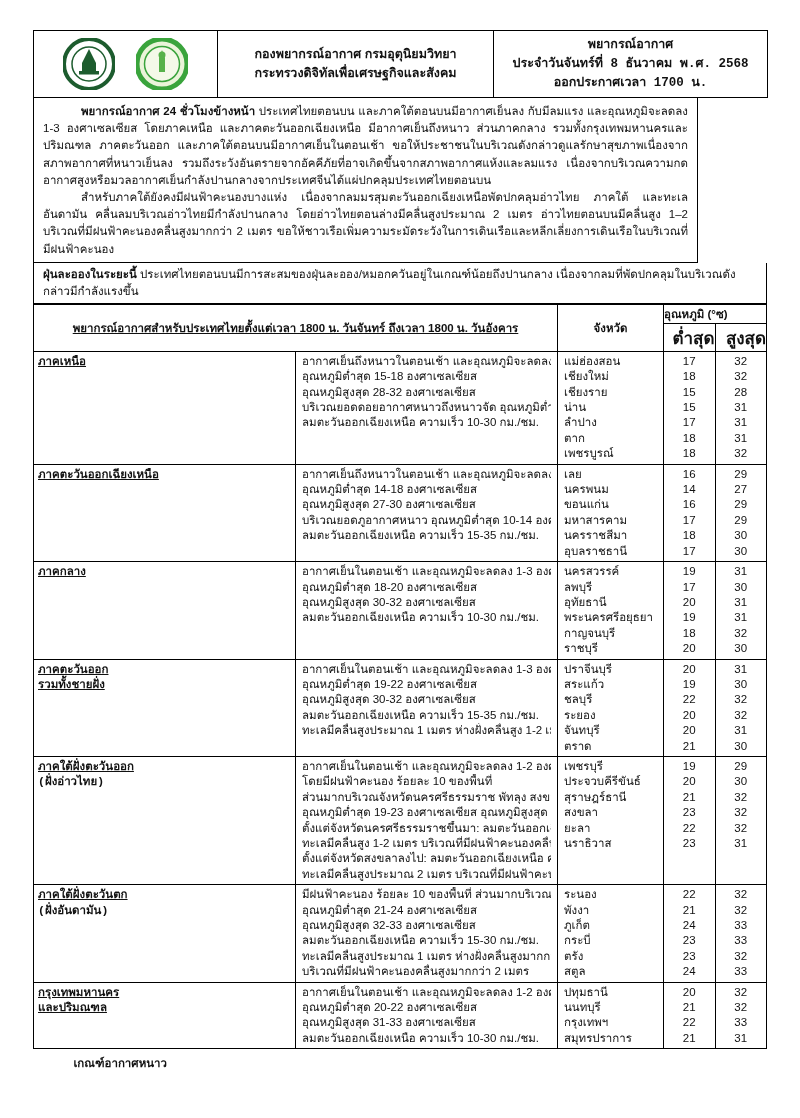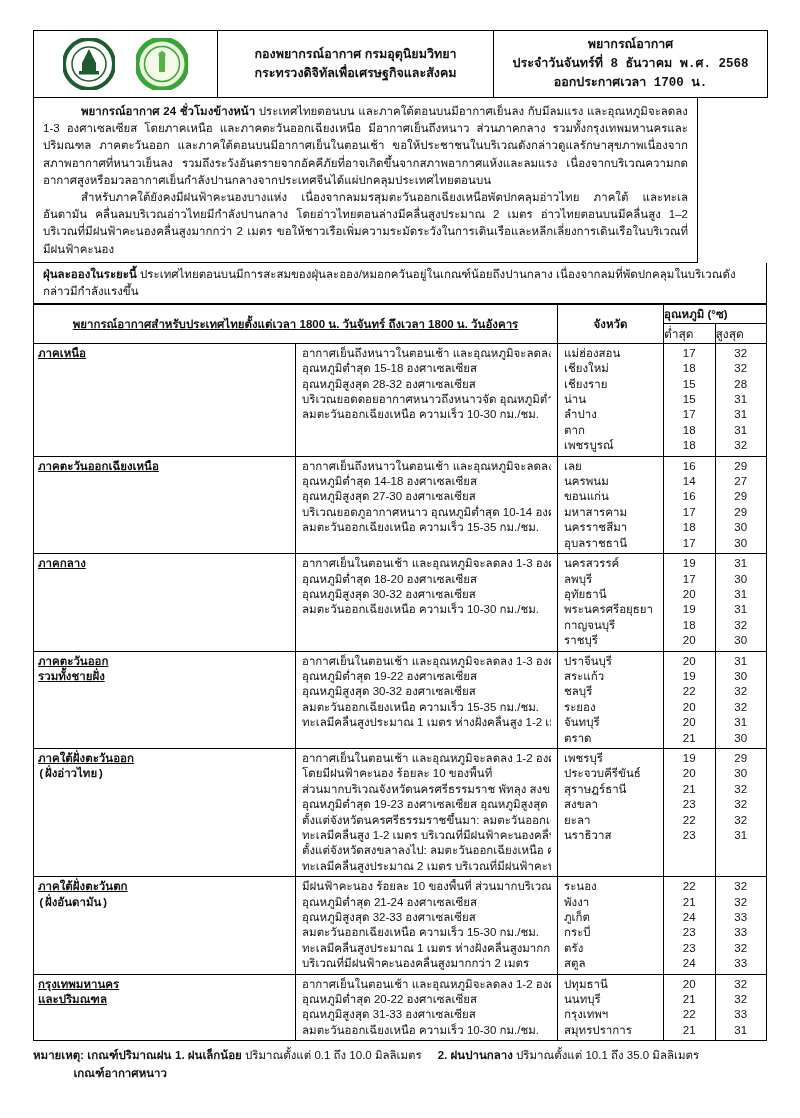"ต่ำสุด" .th-mm { font-size: 12px -> 17px; font-weight: normal -> bold; text-align: left -> right }
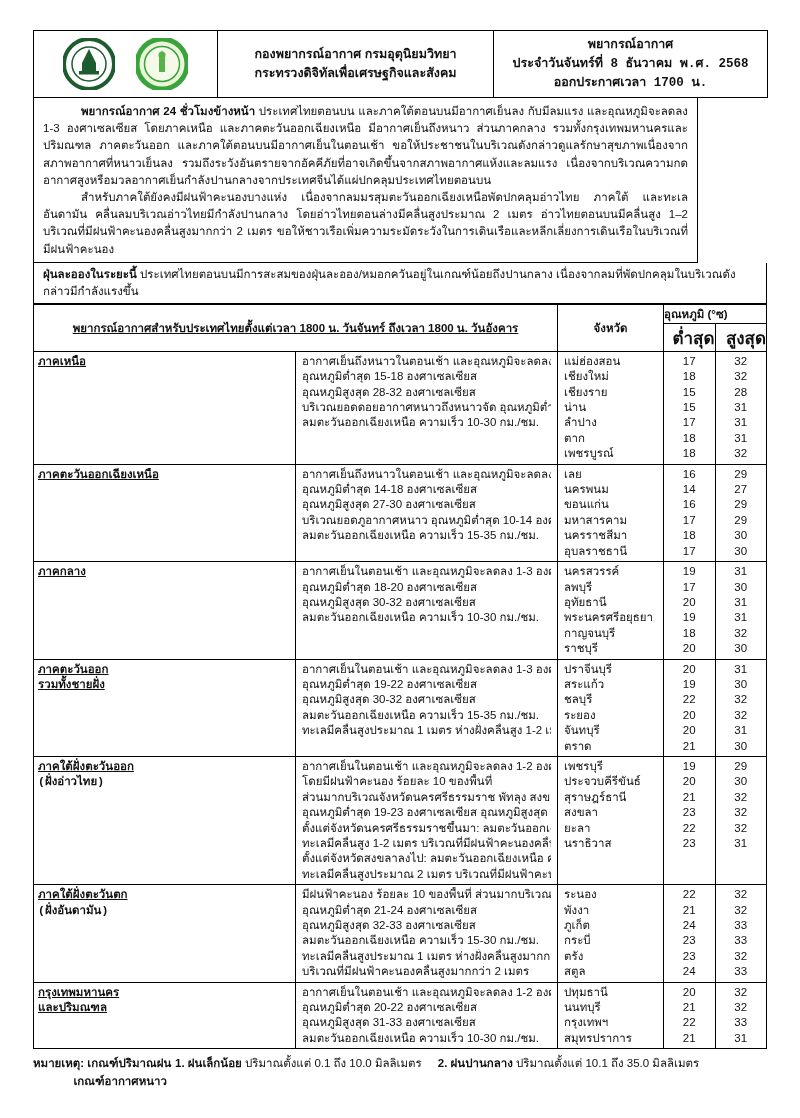"หมายเหตุ: เกณฑ์ปริมาณฝน" div.nrow { html: <div> <div>หมายเหตุ: เกณฑ์ปริมาณฝน</div> <div><span>1. ฝนเล็กน้อย</span> <span>ปริมาณตั้งแต่ 0.1 ถึง 10.0 มิลลิเมตร</span><span></span><span>2. ฝนปานกลาง</span> <span>ปริมาณตั้งแต่ 10.1 ถึง 35.0 มิลลิเมตร</span></div> </div> -> none }
